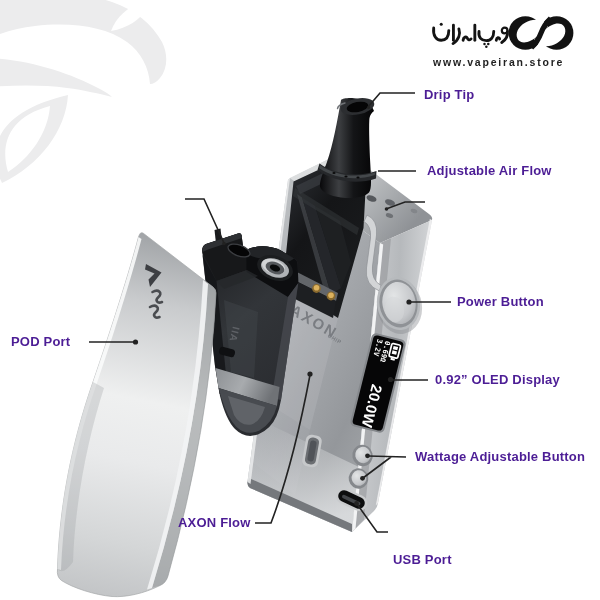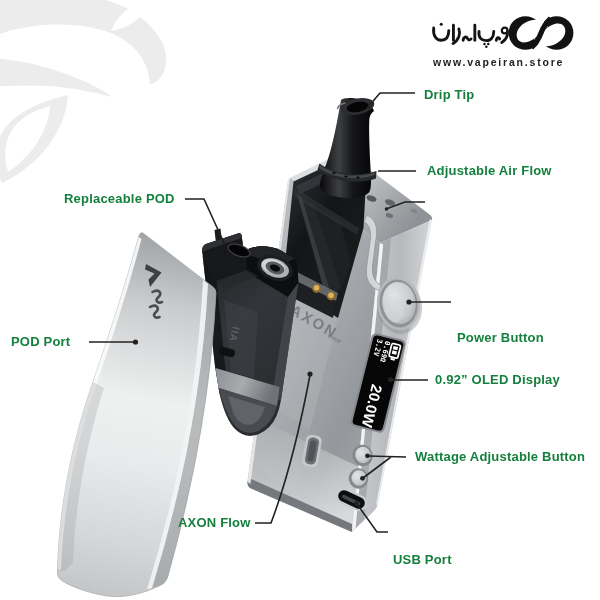"Drip Tip" .callout { color: #15803d -> #4c1d95 }
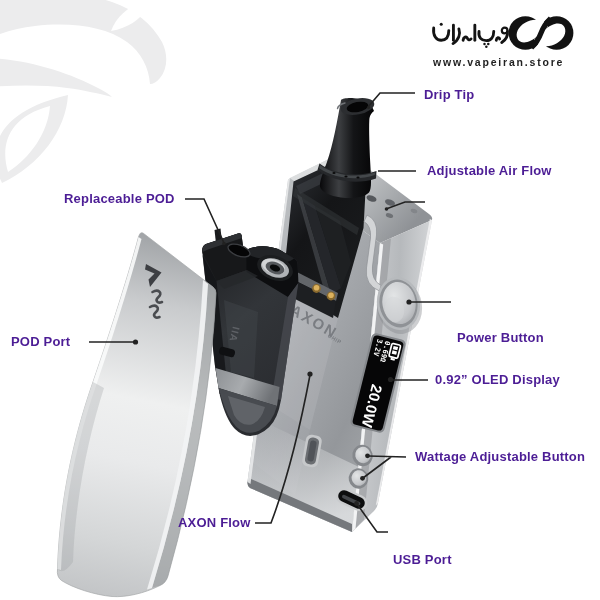"Replaceable POD" div.callout { html: <div>Replaceable POD</div> -> none }
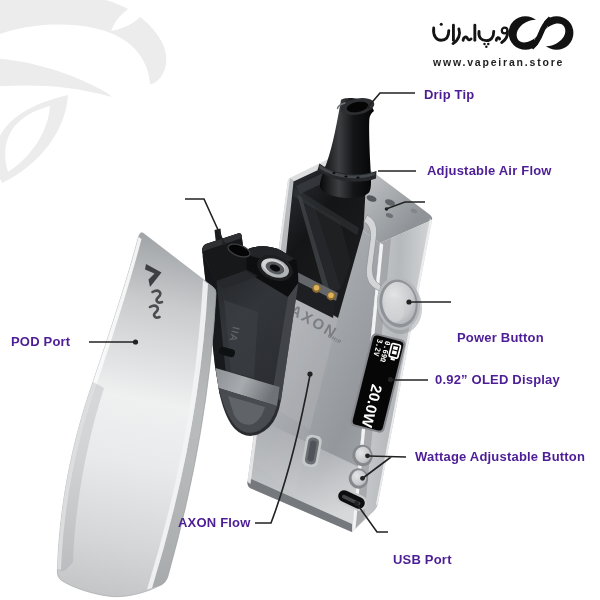"Power Button" div.callout { margin-top: 36px -> none }
